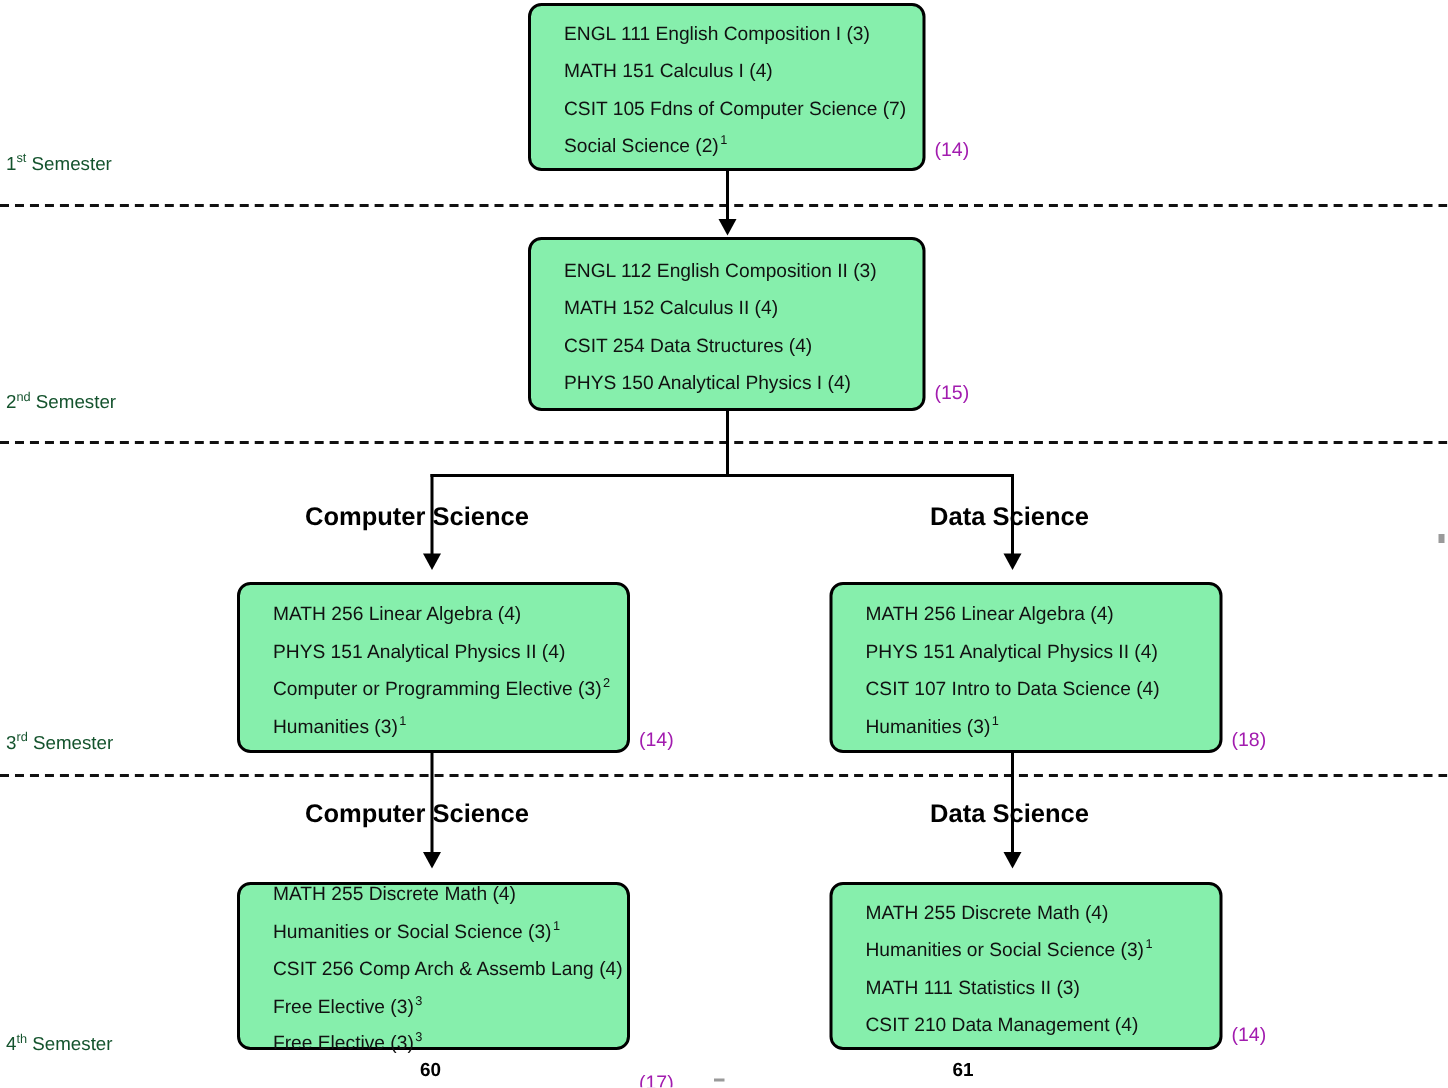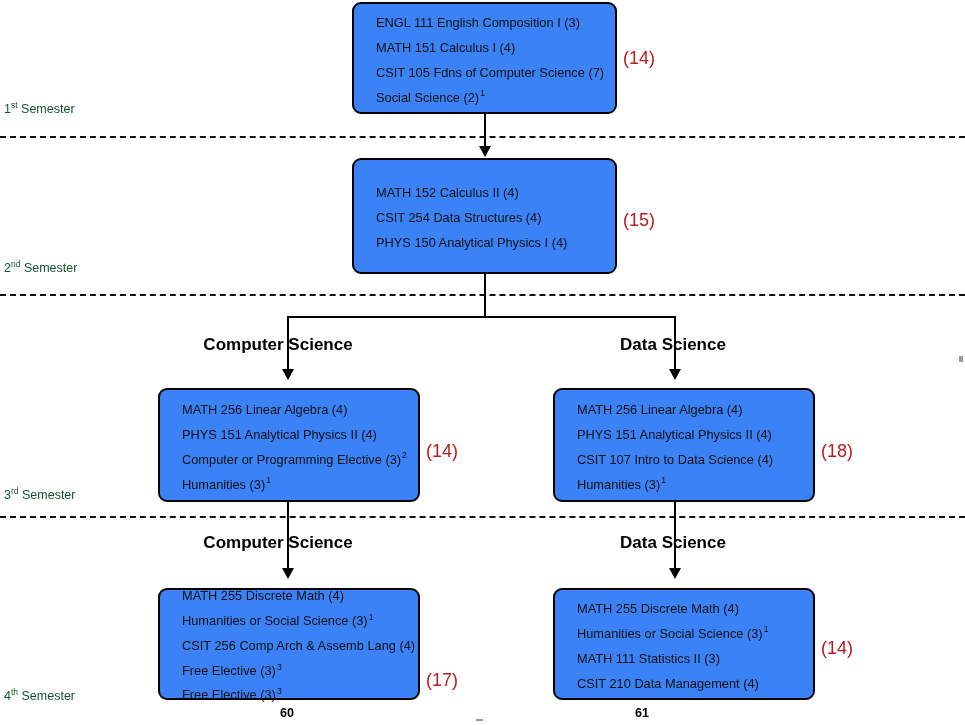"ENGL 111 English Composition I" .box { background: #3b82f6 -> #86efac }
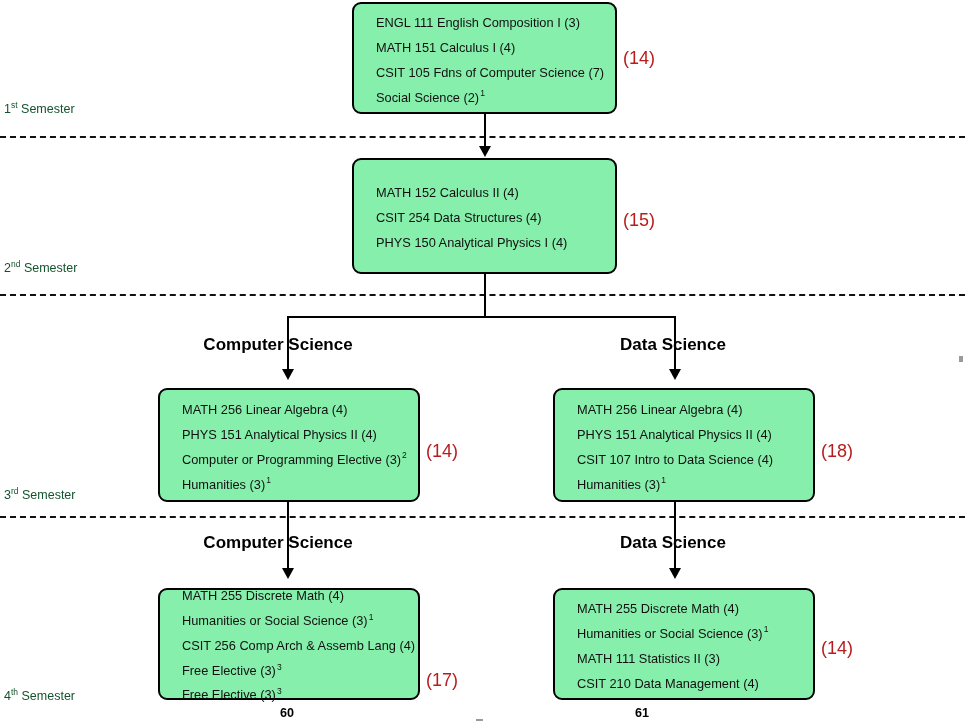"(14)" .credits { color: #b91c1c -> #a21caf; font-size: 18px -> 13px; margin-top: none -> 44px }
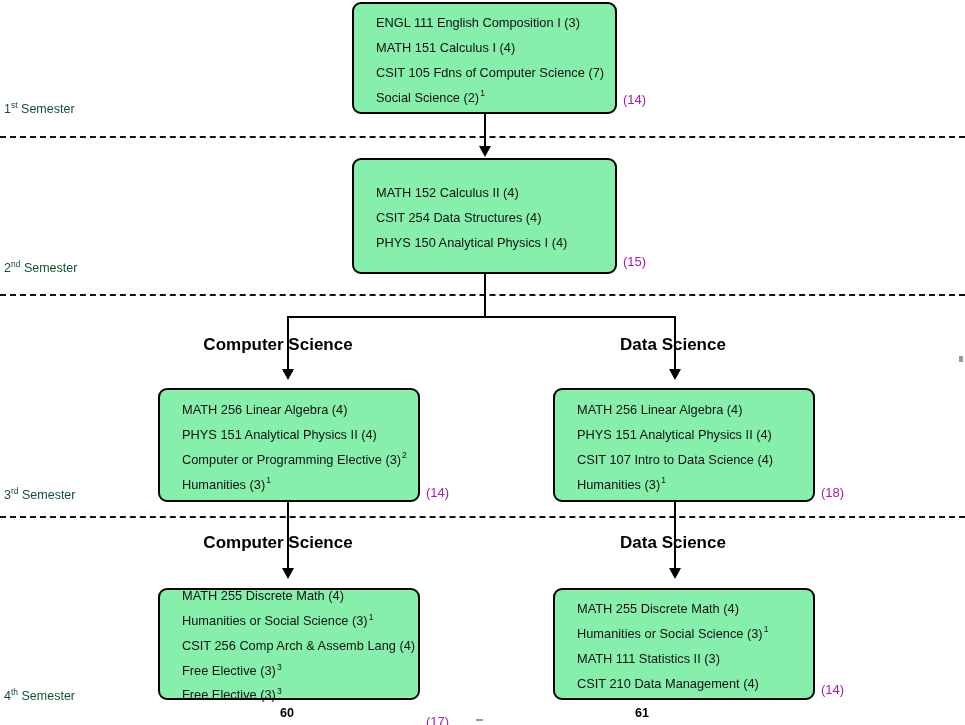"ENGL 112 English Composition II" div.course { html: none -> <div><span>ENGL 112 English Composition II (3)</span><sup></sup></div> }
